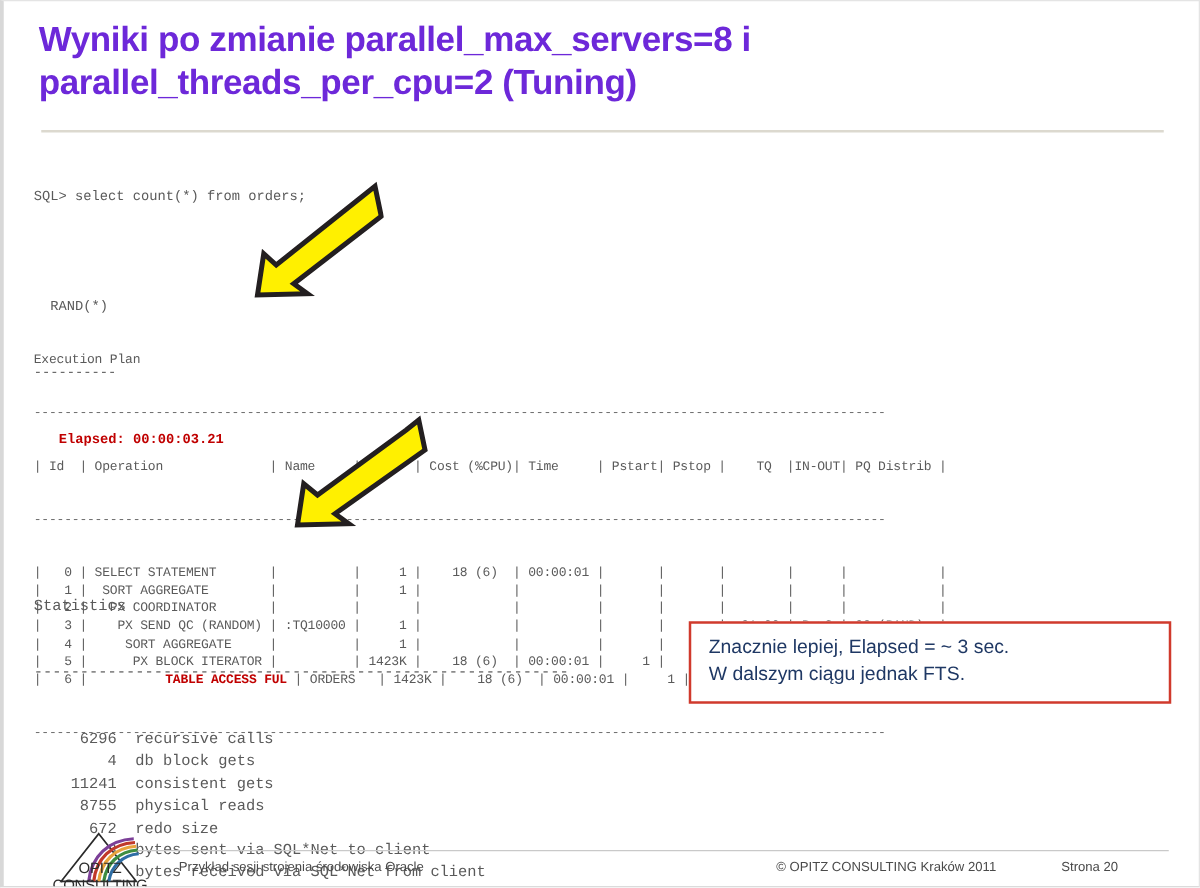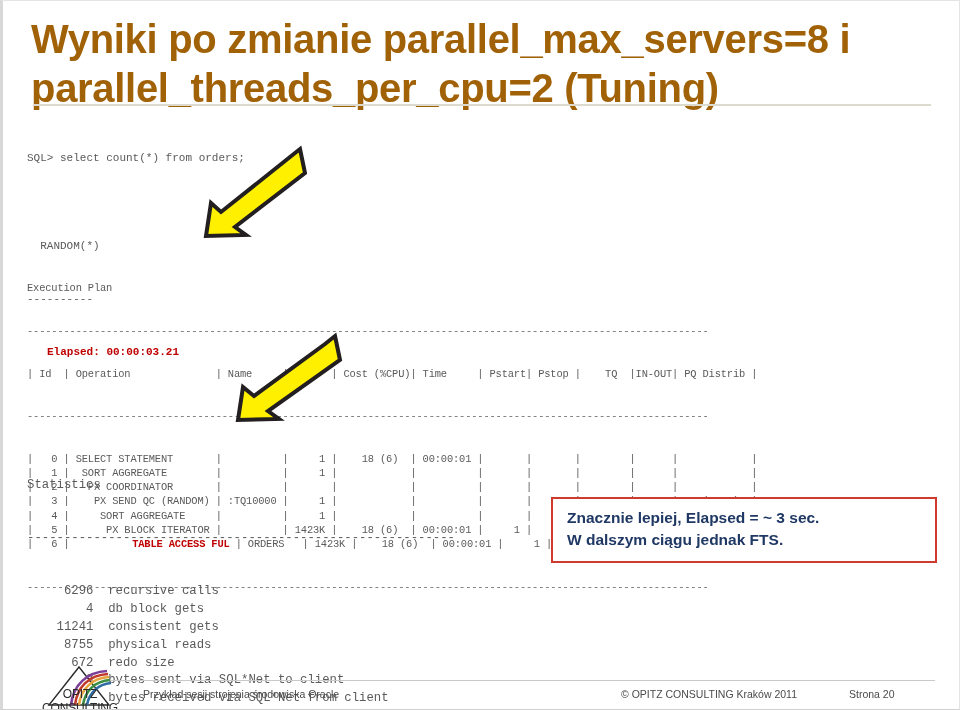"Wyniki po zmianie parallel_max_servers=8" .title { color: #a16207 -> #6d28d9; font-size: 40px -> 28px }
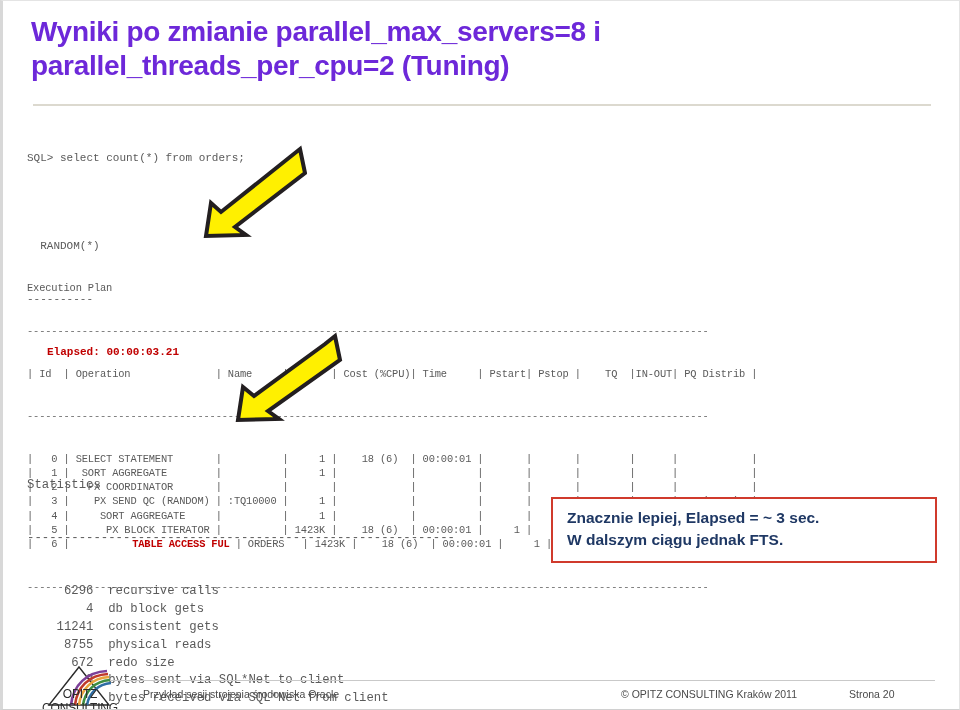"RANDOM(*)" div.line { text: RANDOM -> RAND }
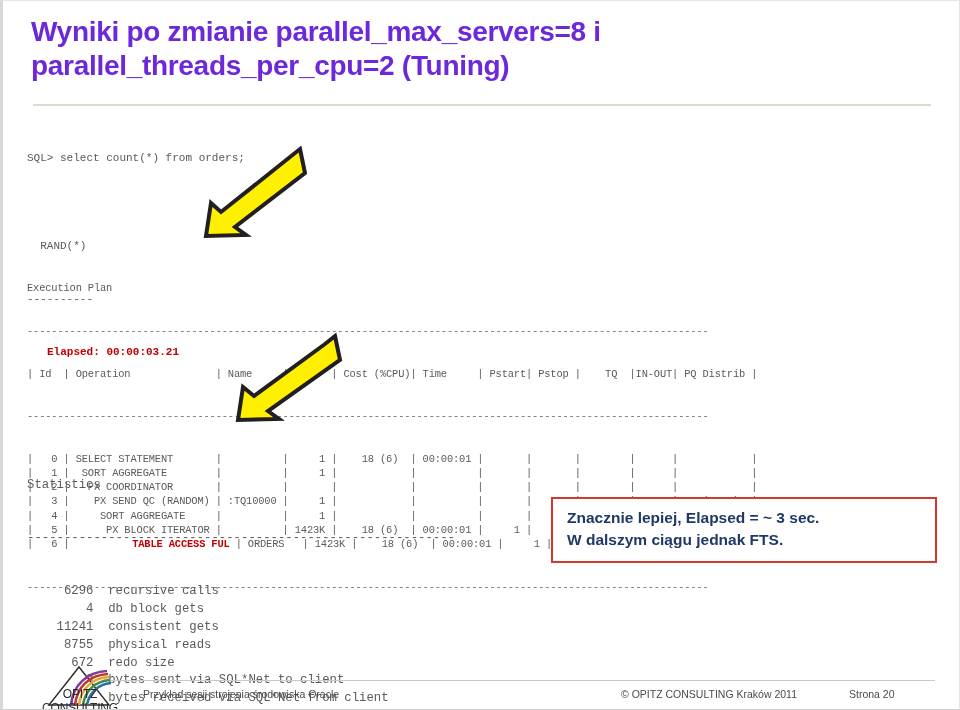"Znacznie lepiej, Elapsed = ~" .callout { font-weight: bold -> normal }
